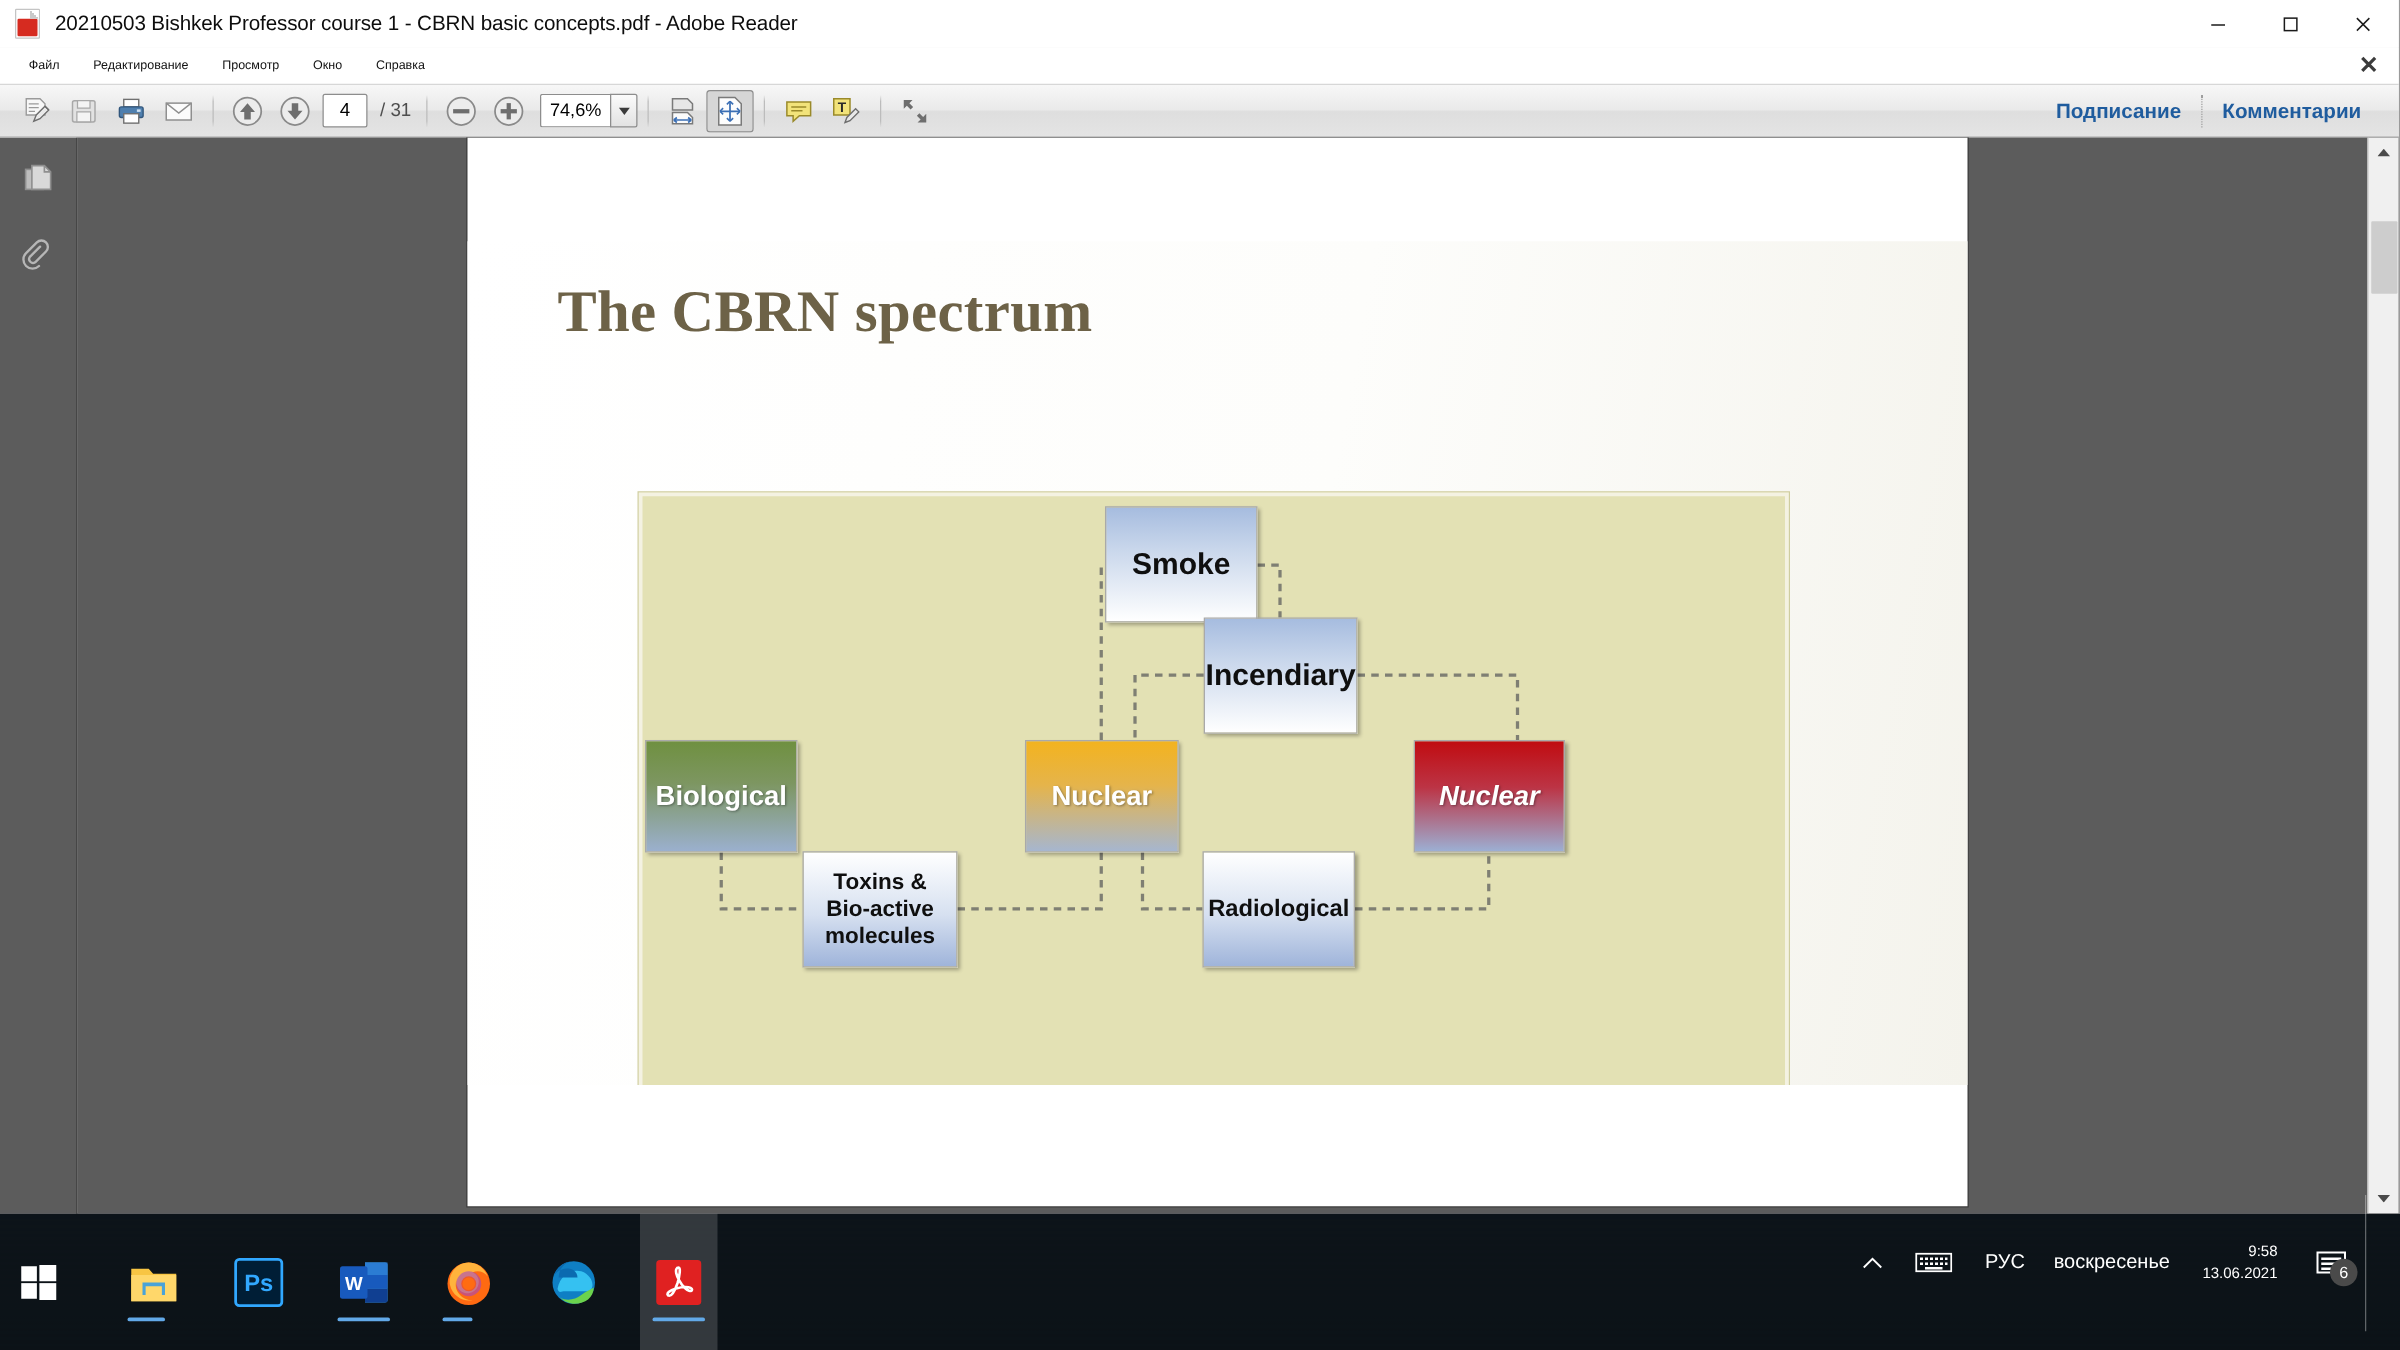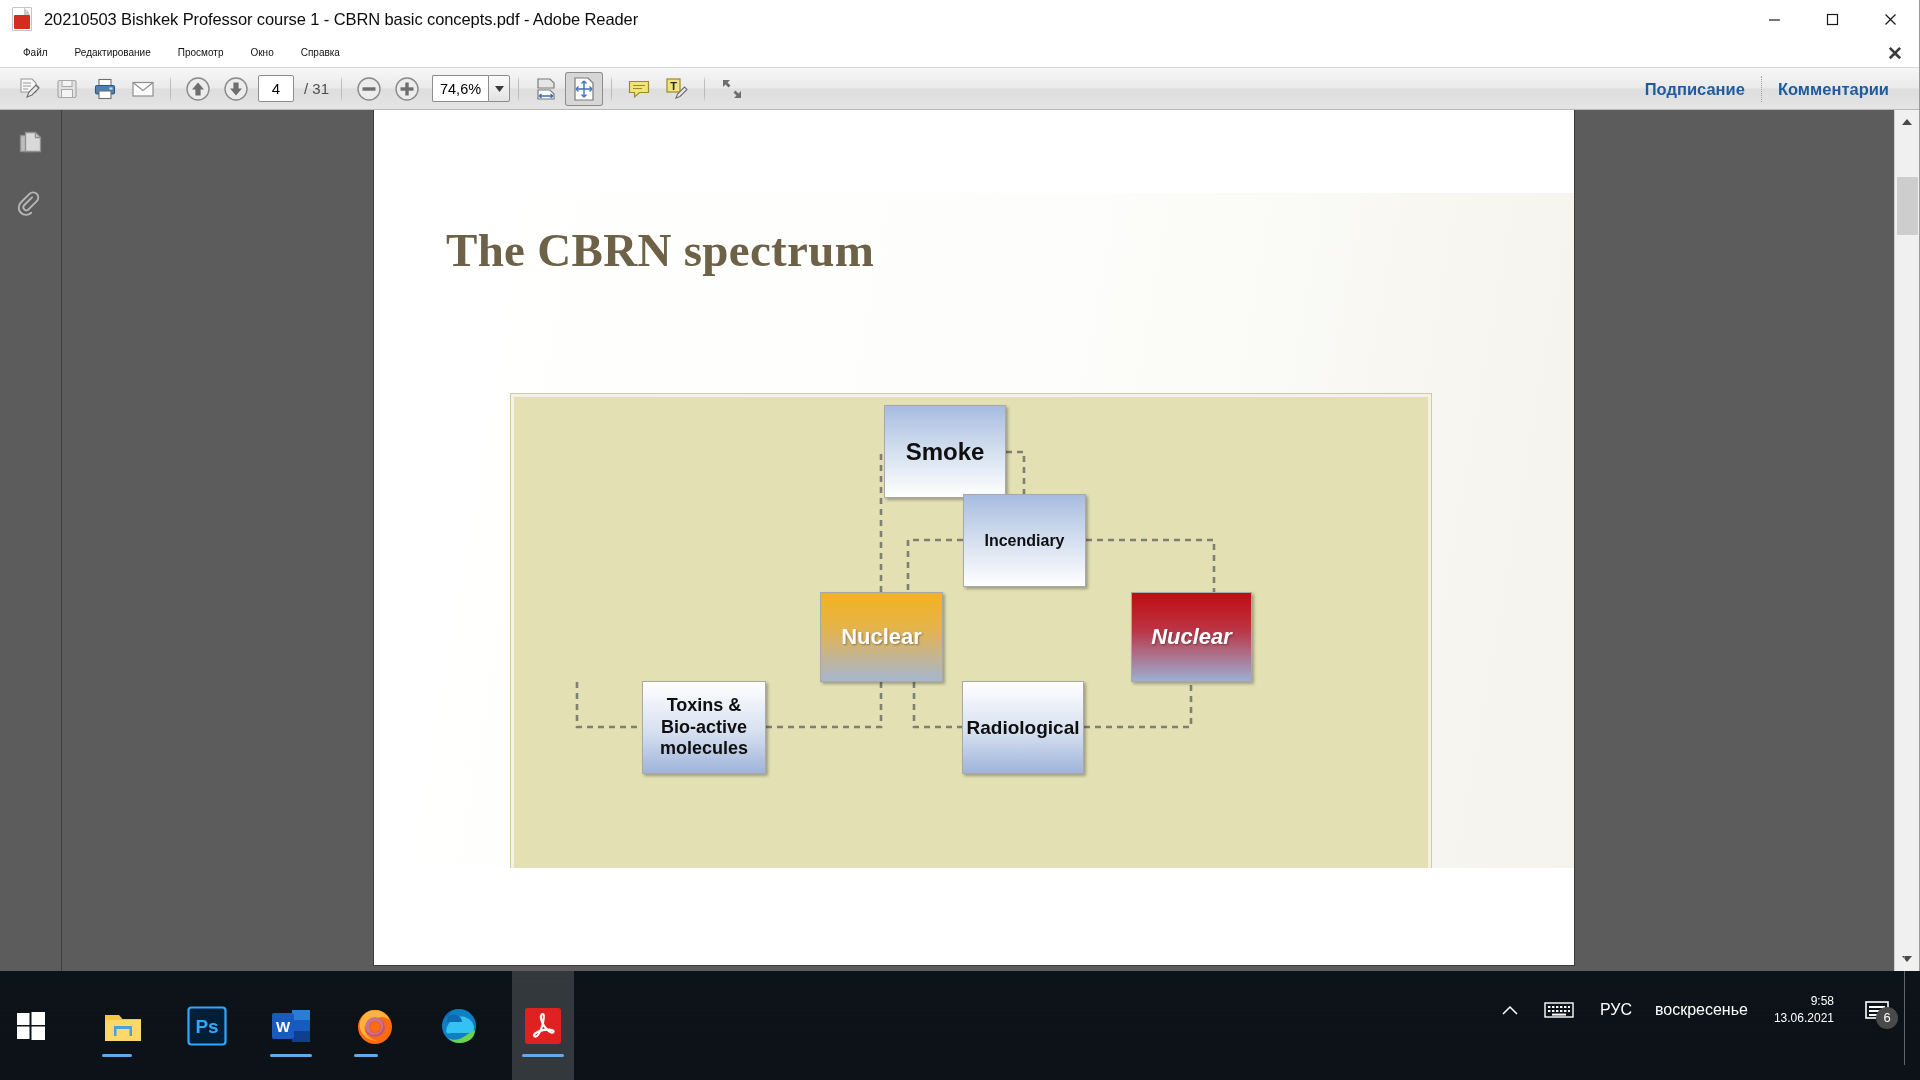"Incendiary" div.node { font-size: 16px -> 24px }
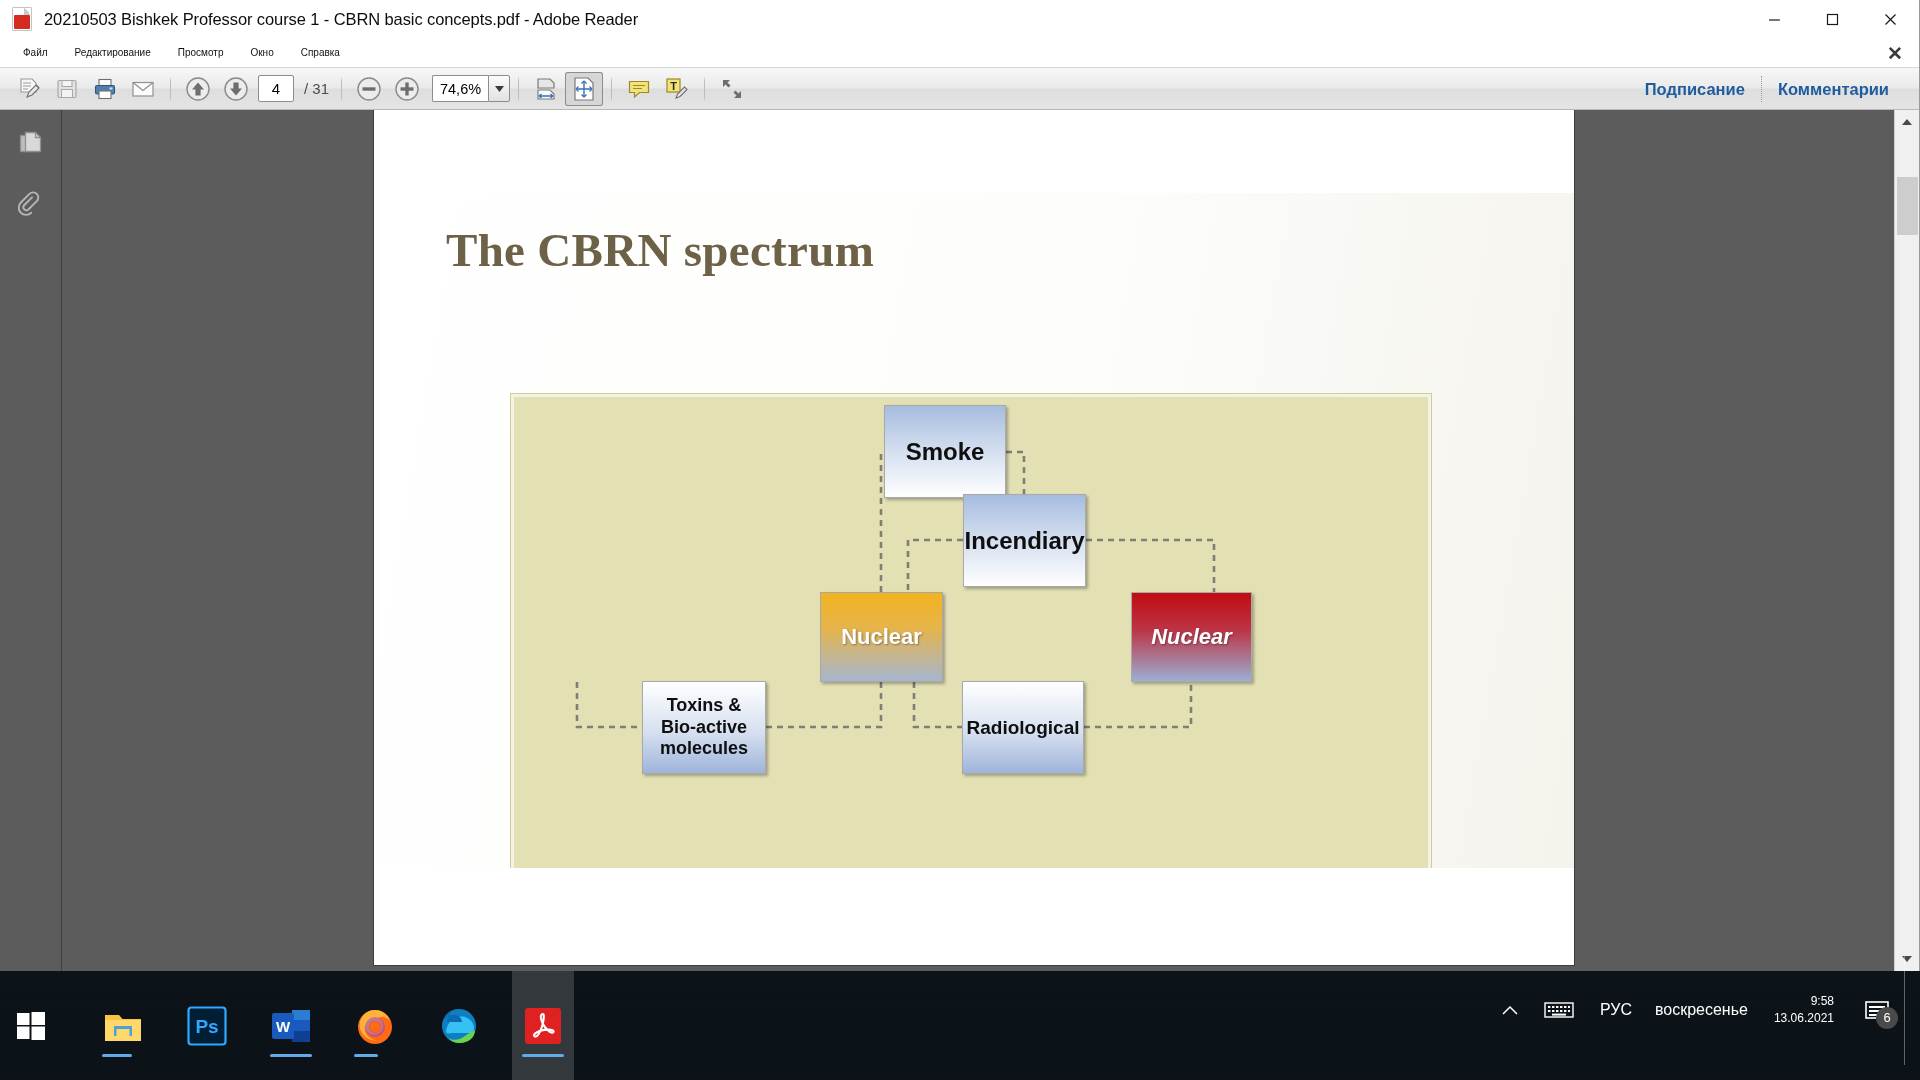"Biological" div.node { html: none -> <div>Biological</div> }
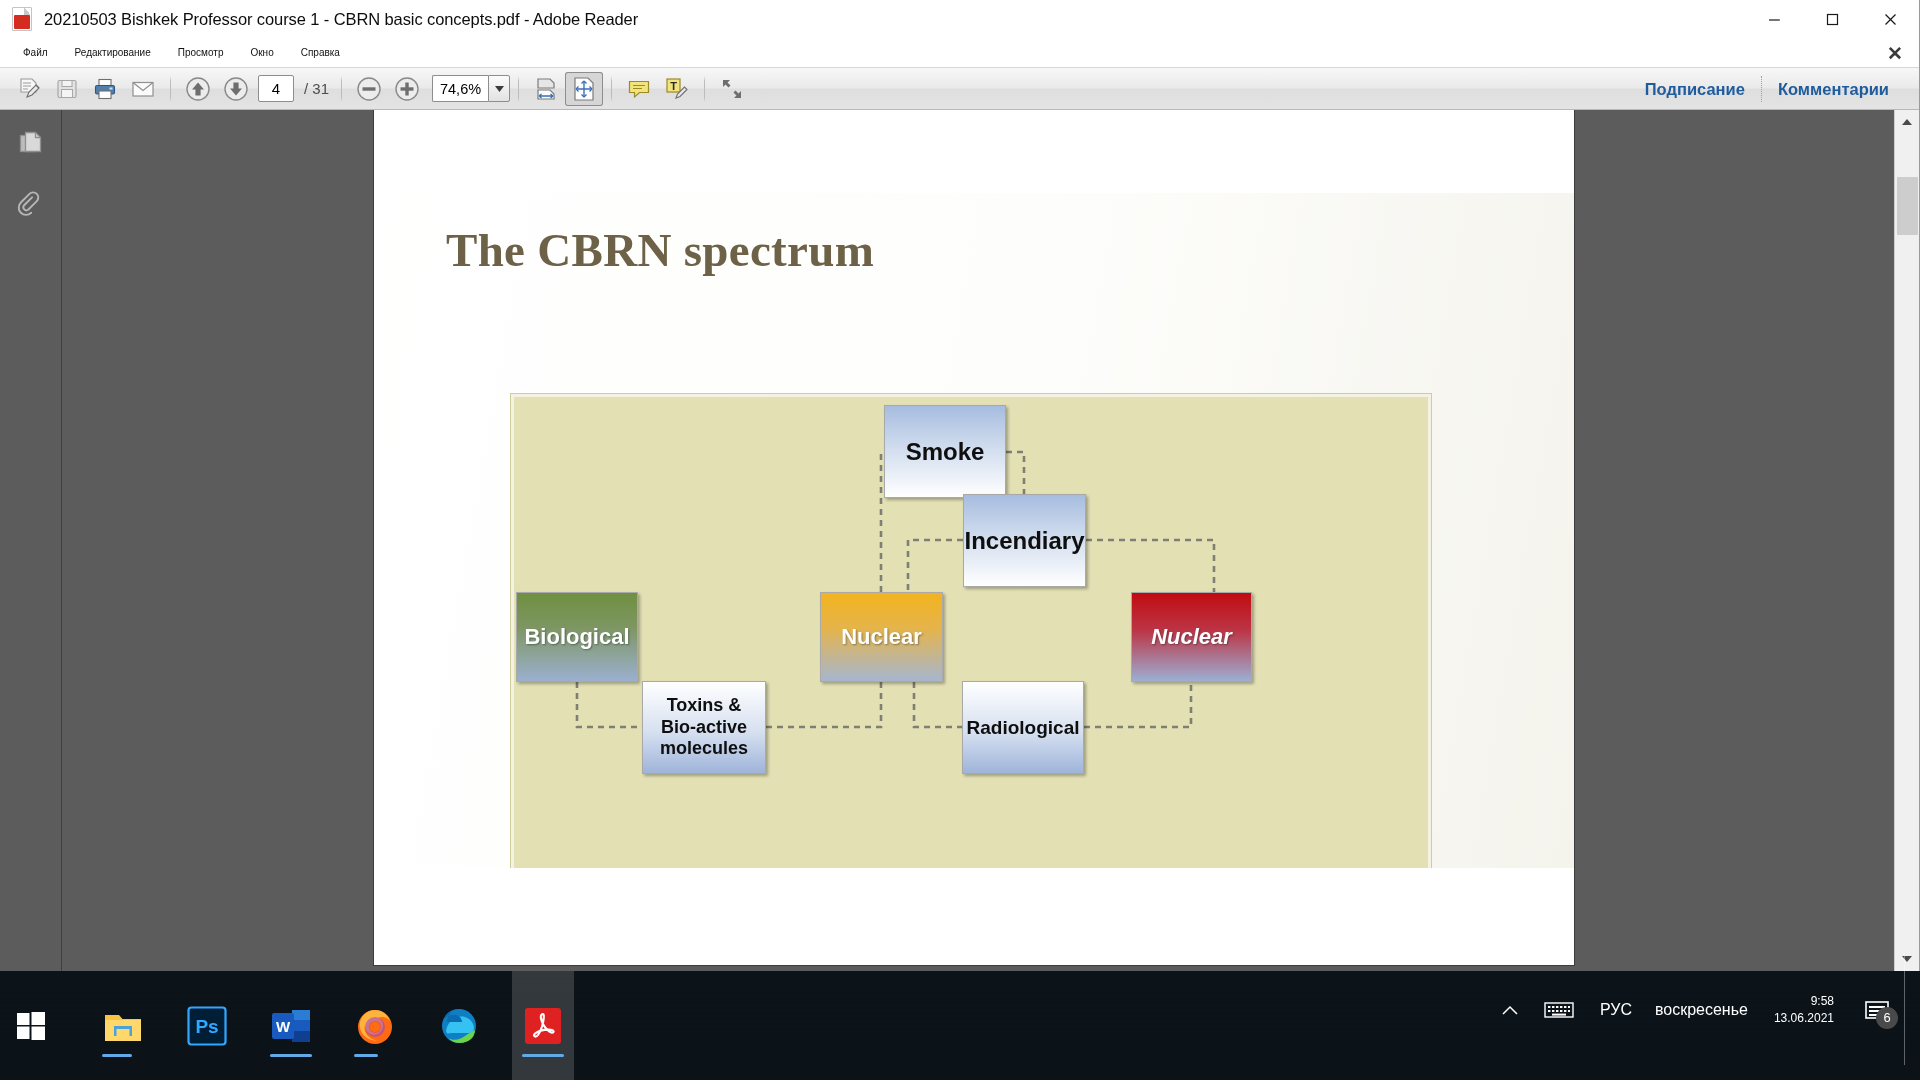"РУС" #tray { padding-right: 8px -> 20px }
